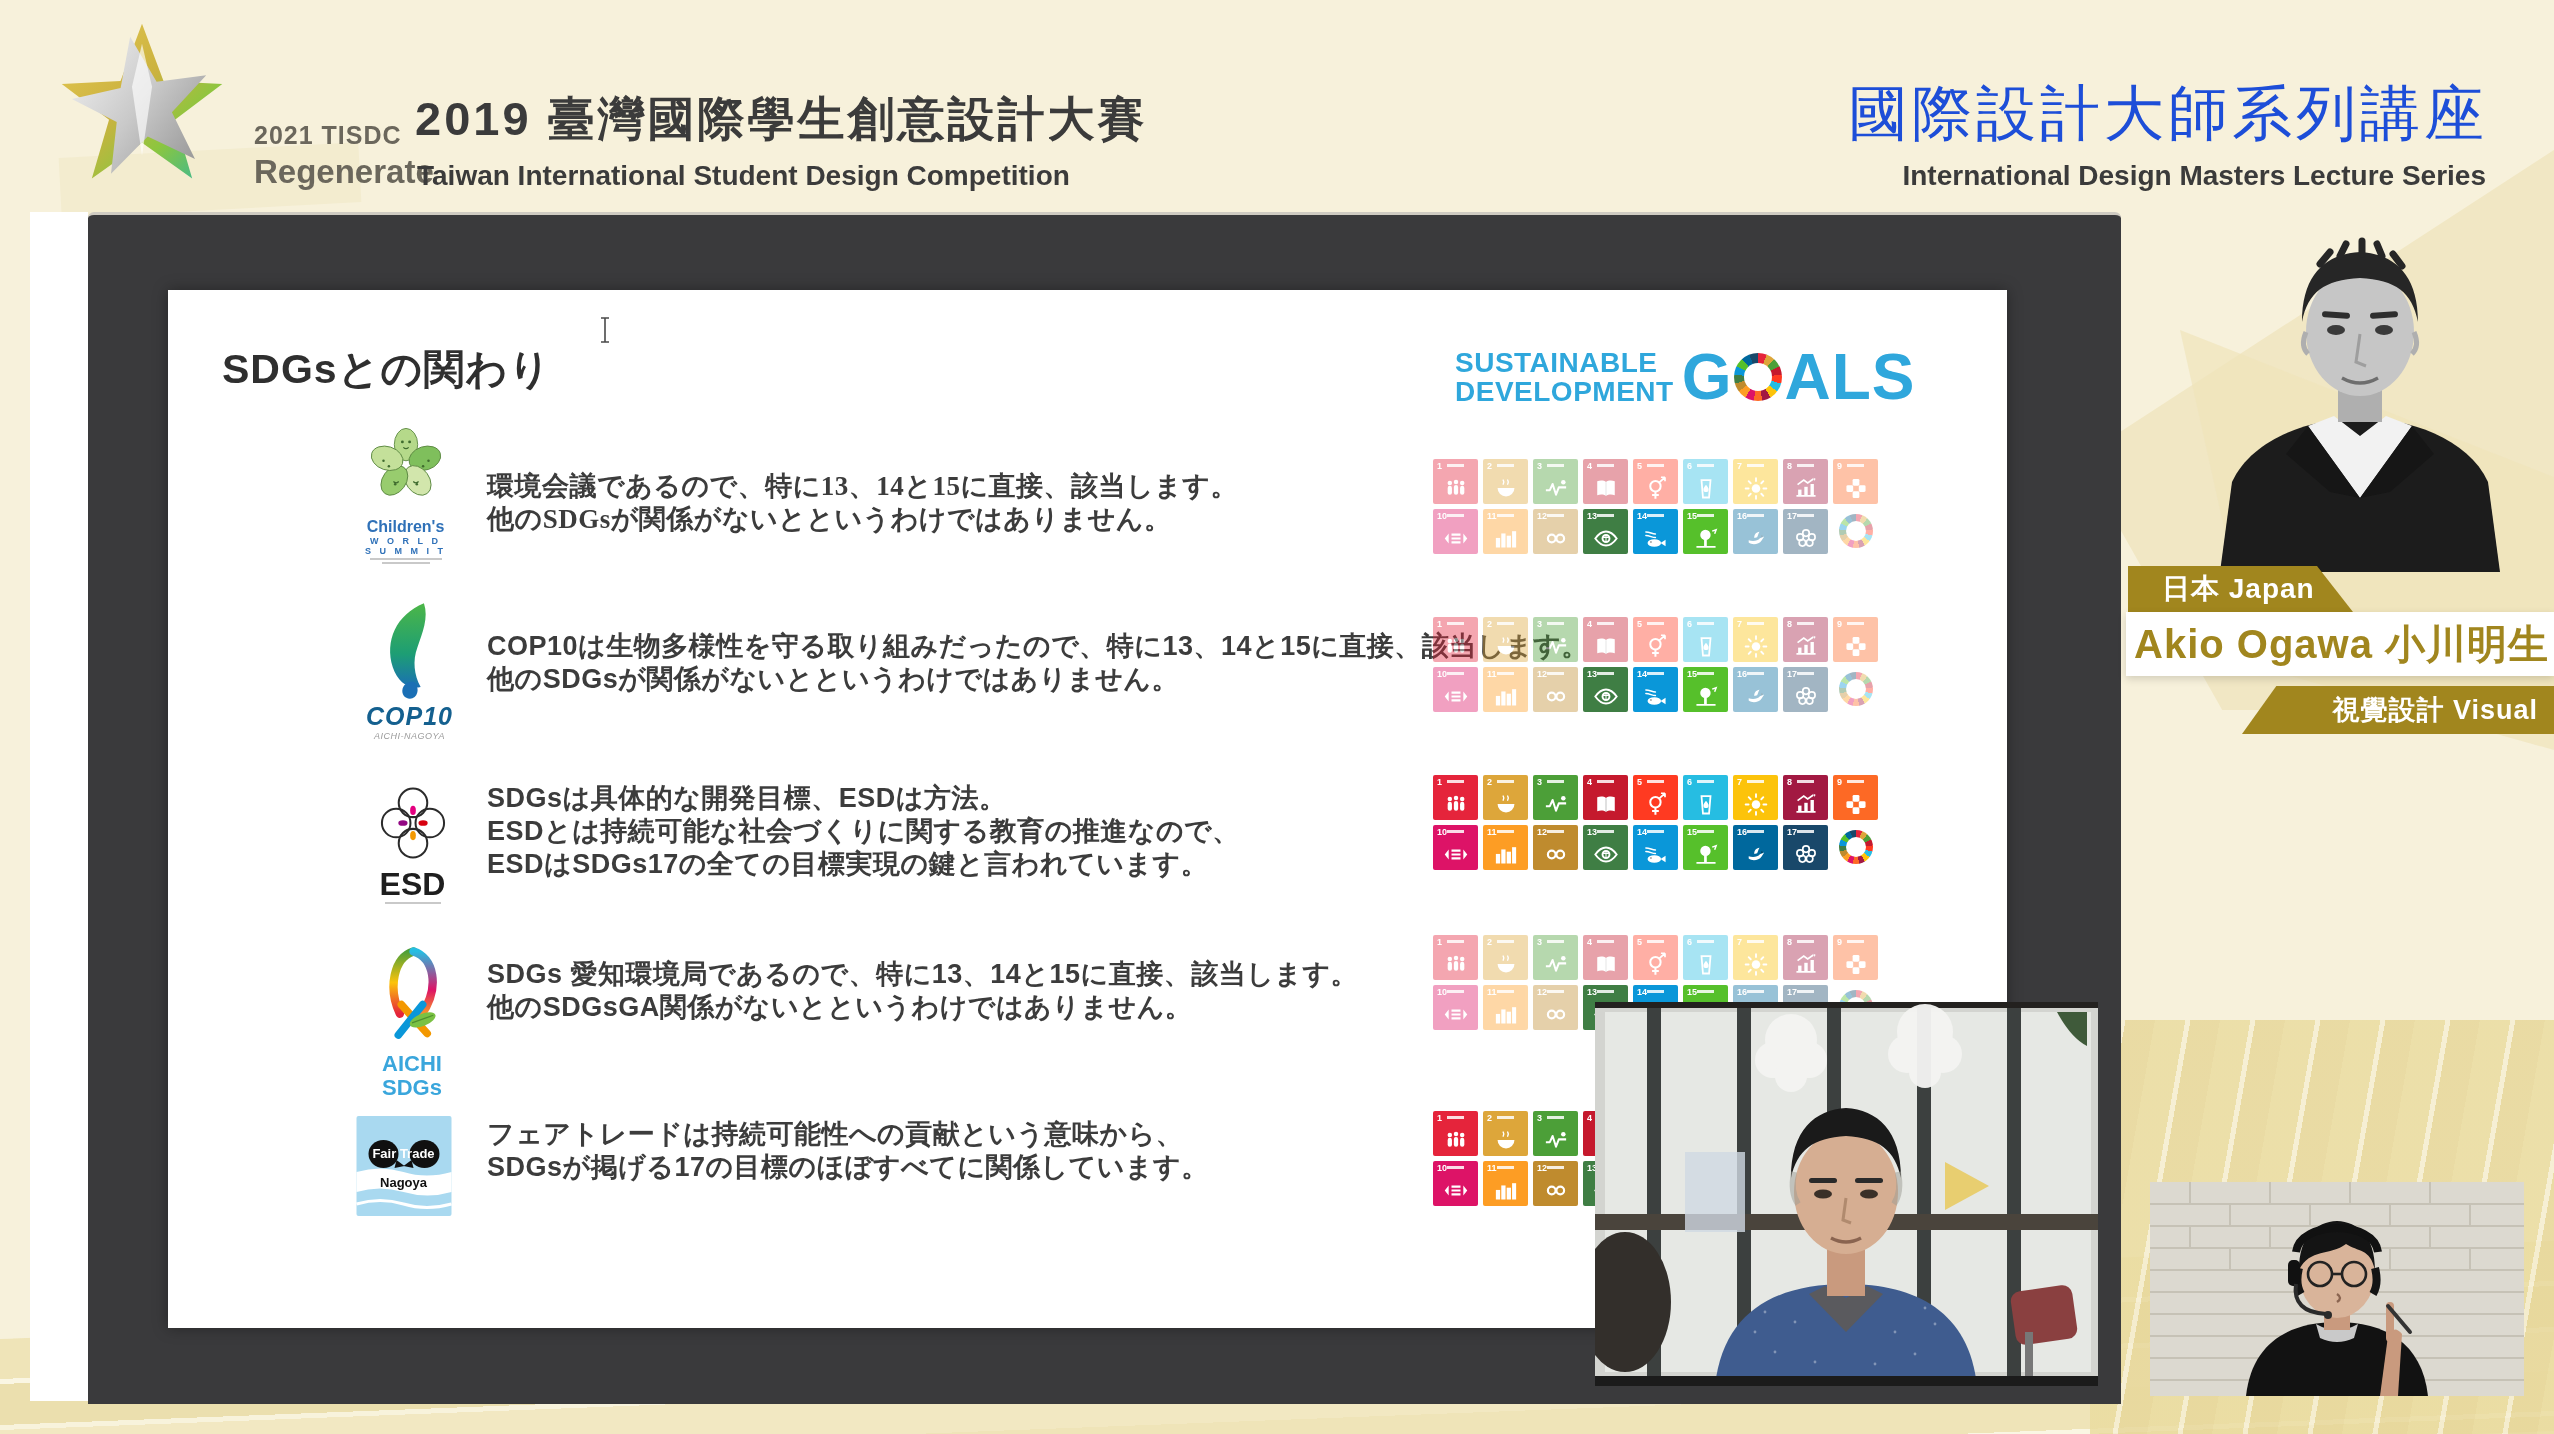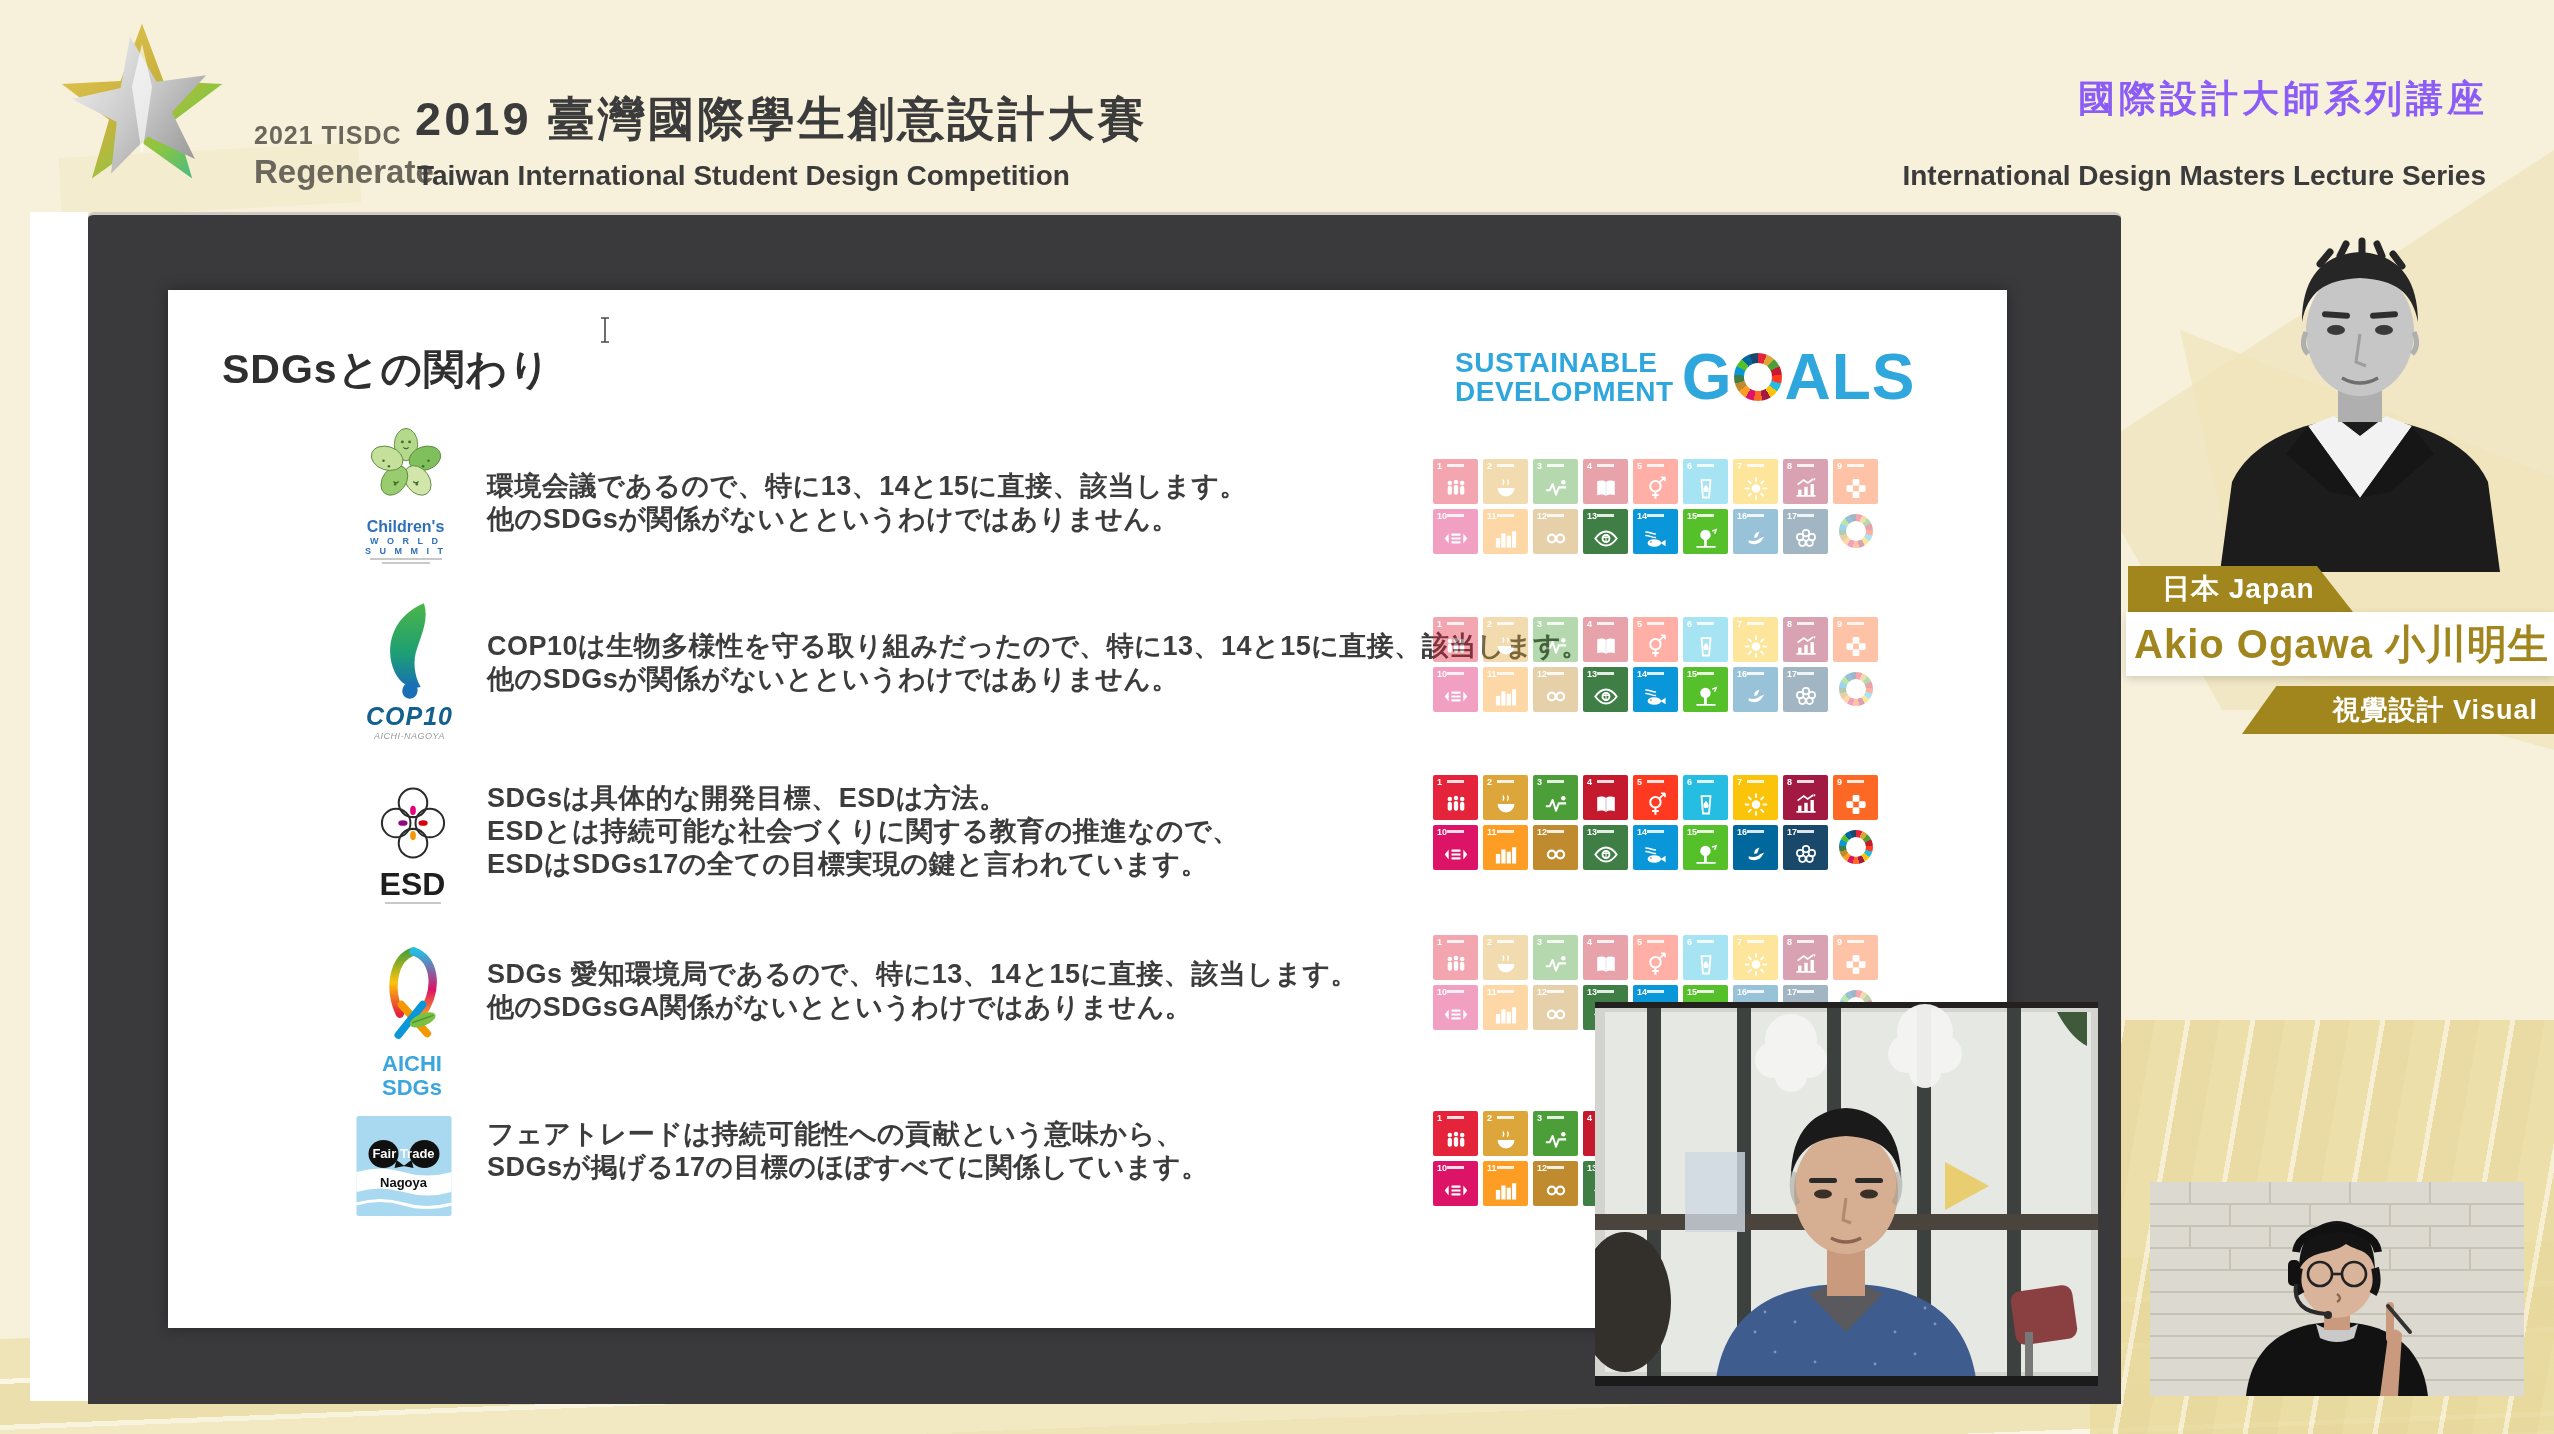"國際設計大師系列講座" .lect-zh { color: #8b5cf6 -> #1d4ed8; font-size: 37px -> 60px; font-weight: bold -> normal }
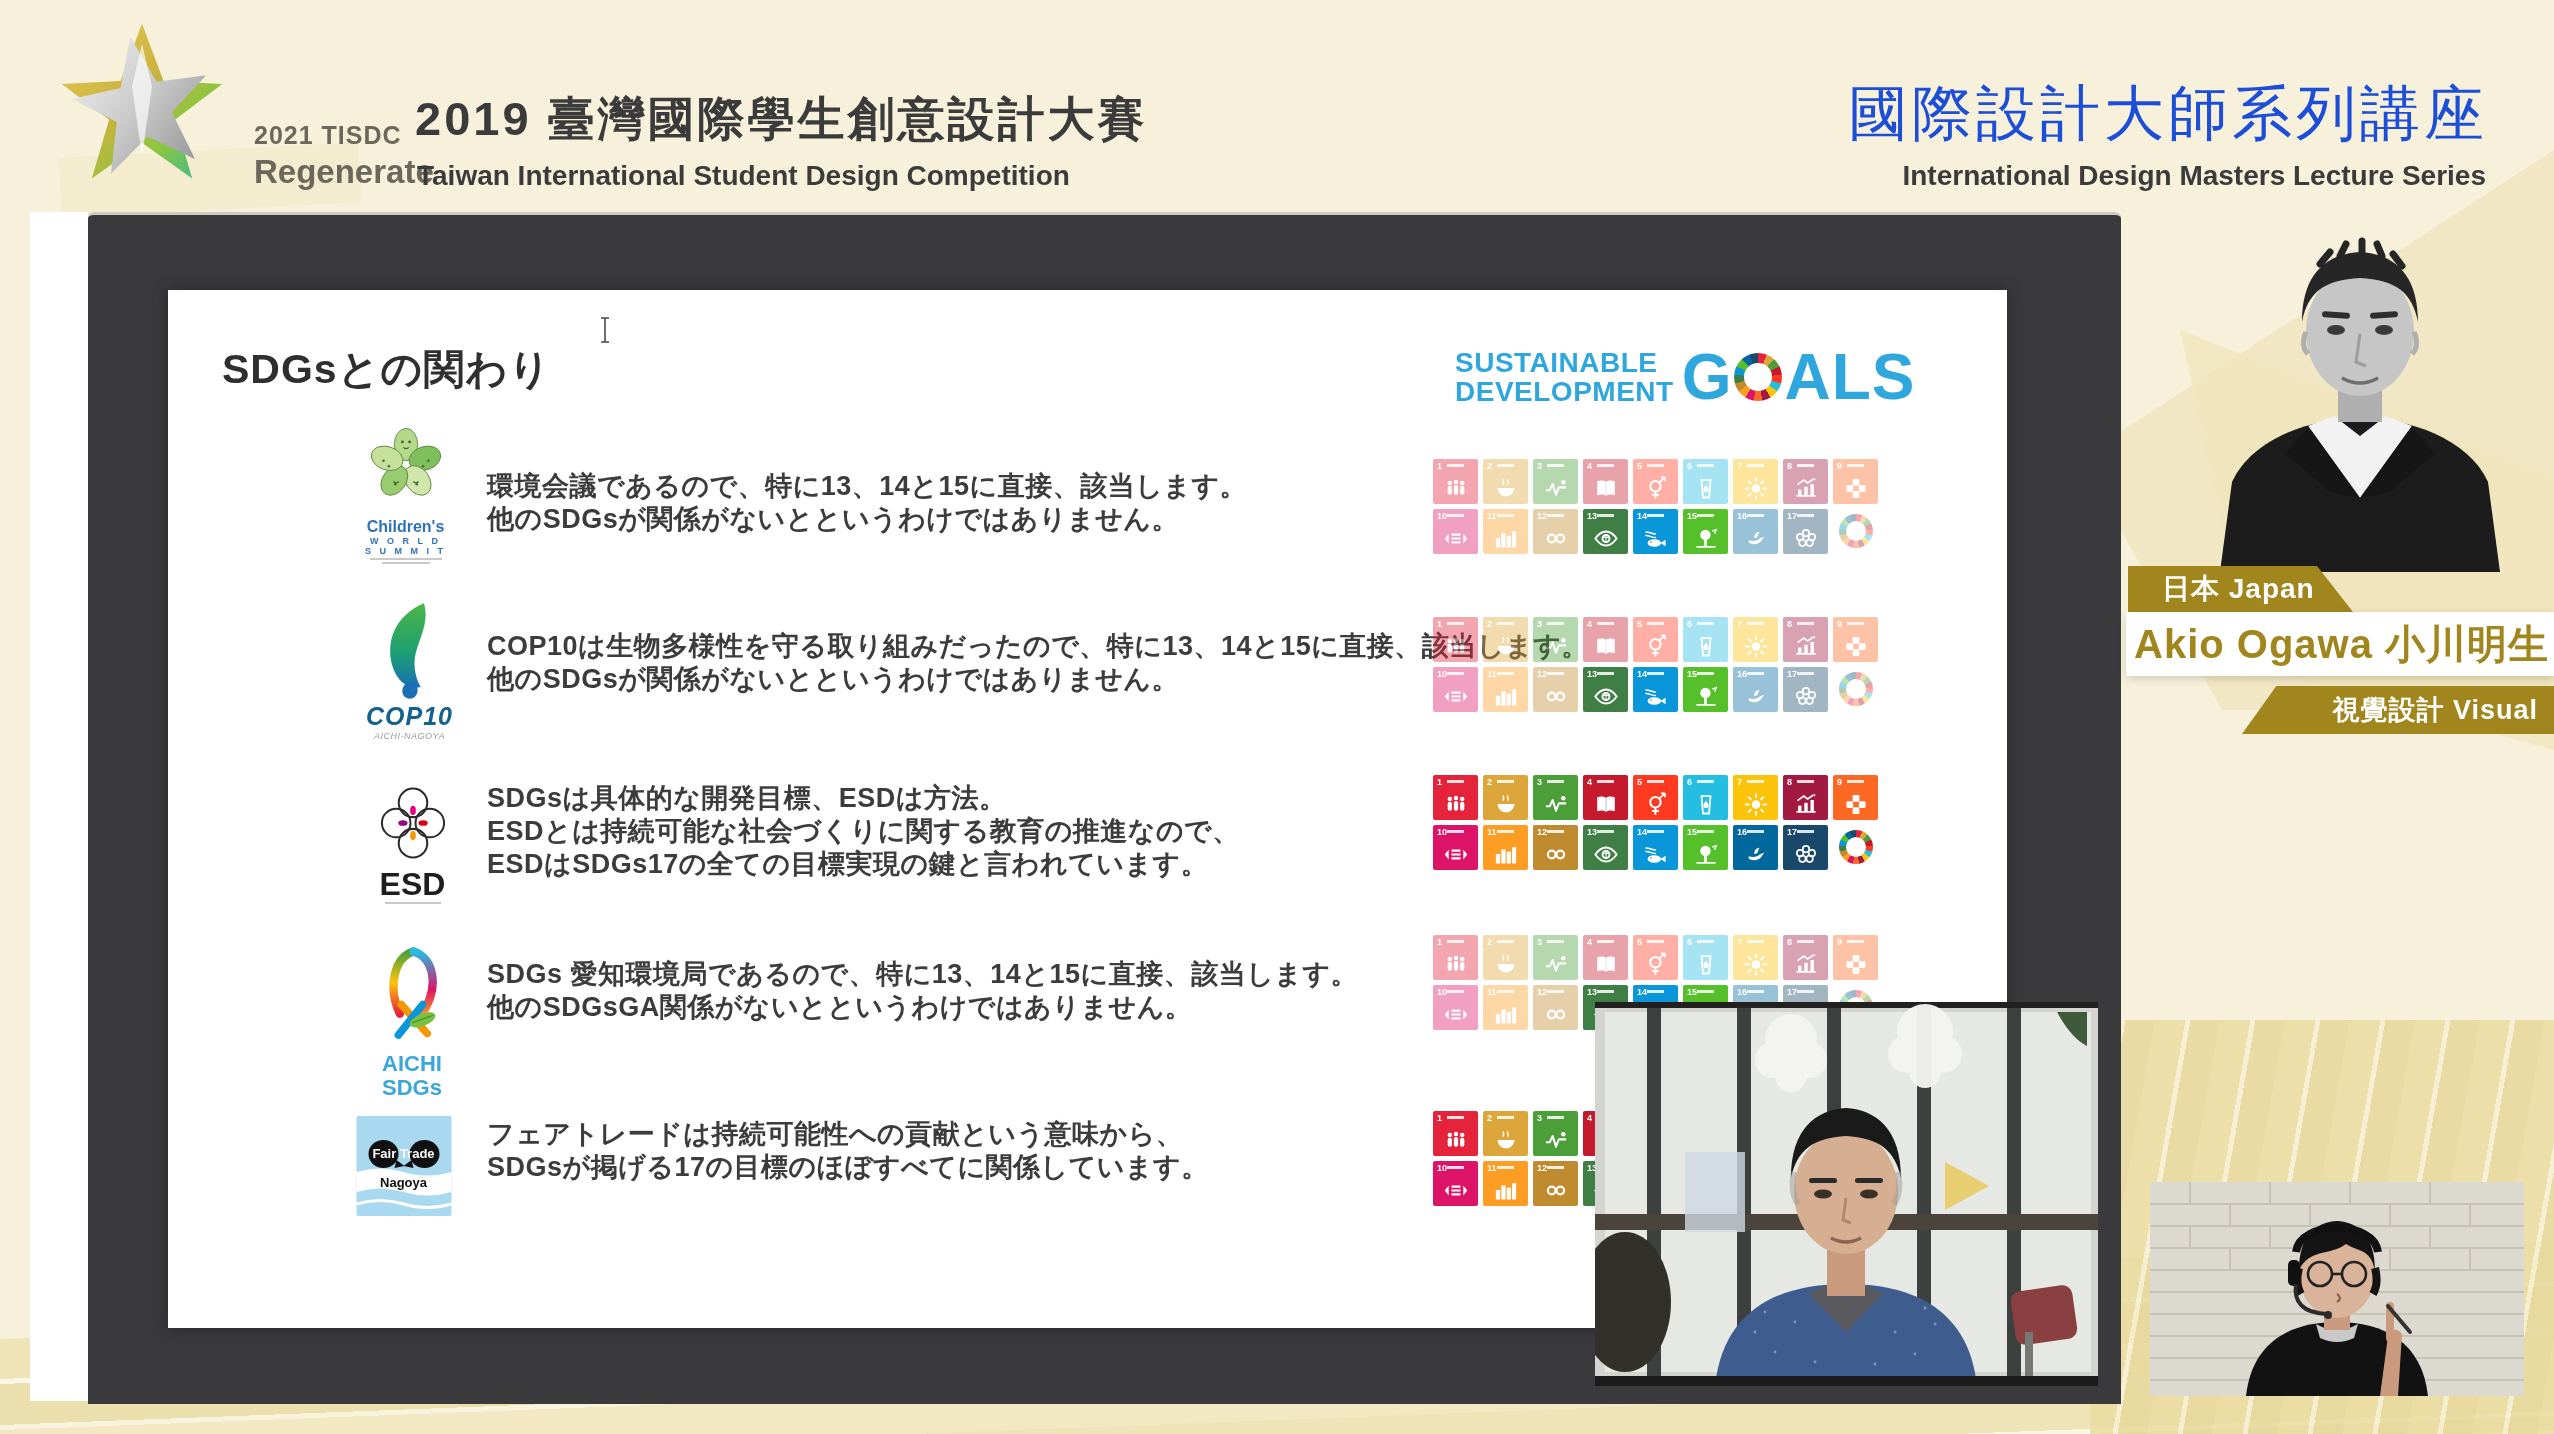"環境会議であるので、特に13、14と15に直接、該当します。" div.row-text { font-family: none -> Liberation Serif, serif }
